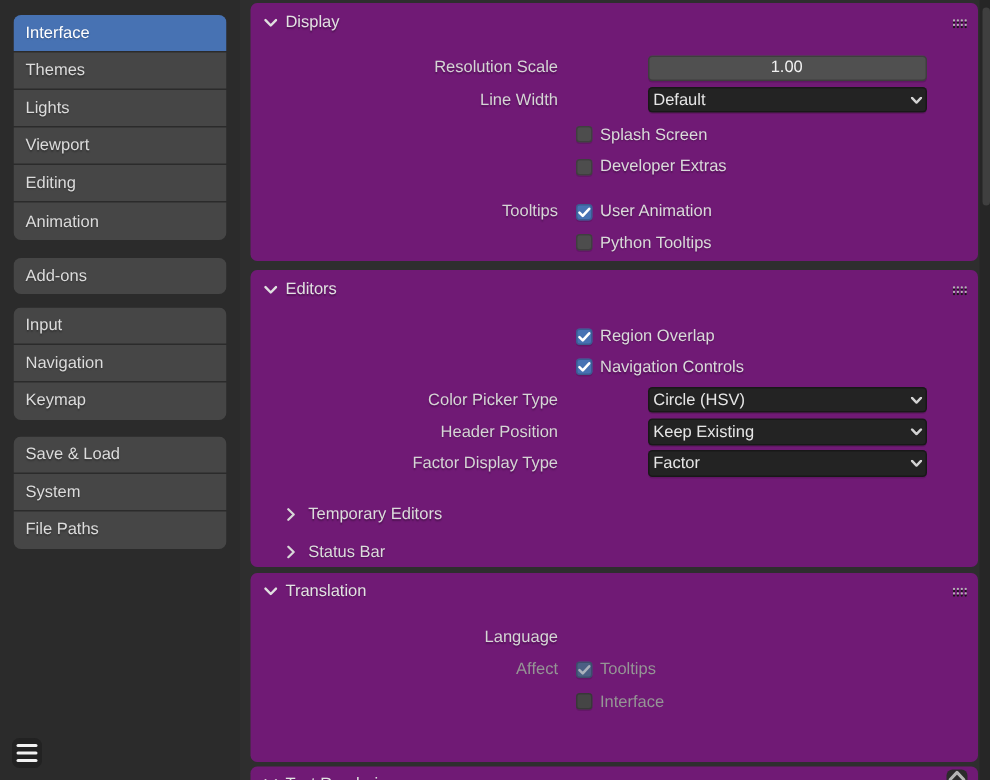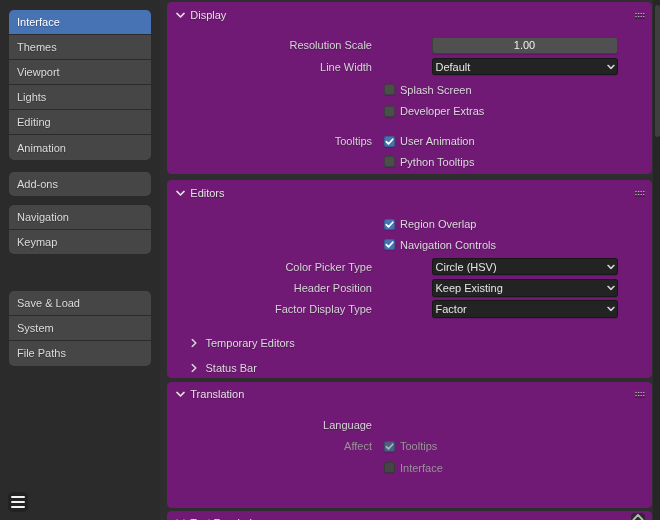"Viewport" div.nav-item { order: before "Lights" -> after "Lights" }
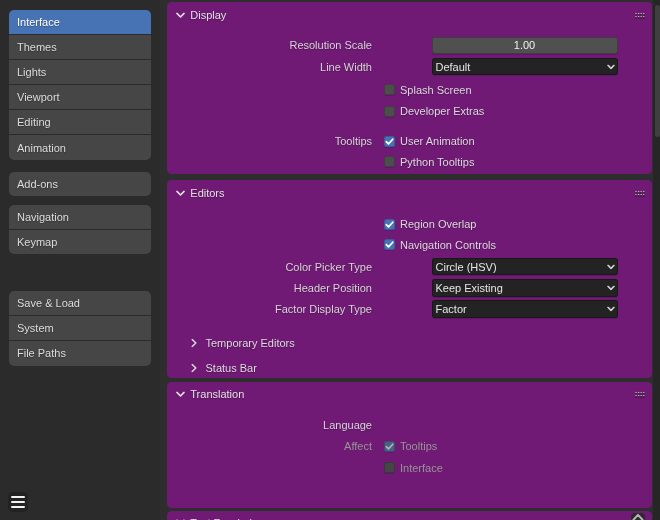"Input" div.nav-item { html: none -> <div> <span>Input</span> </div> }
